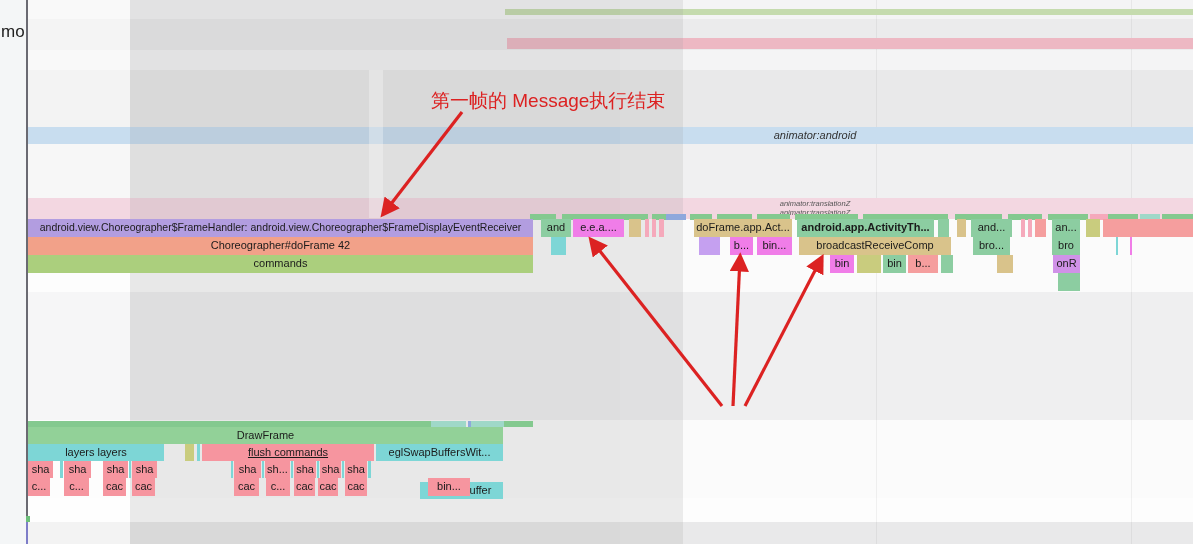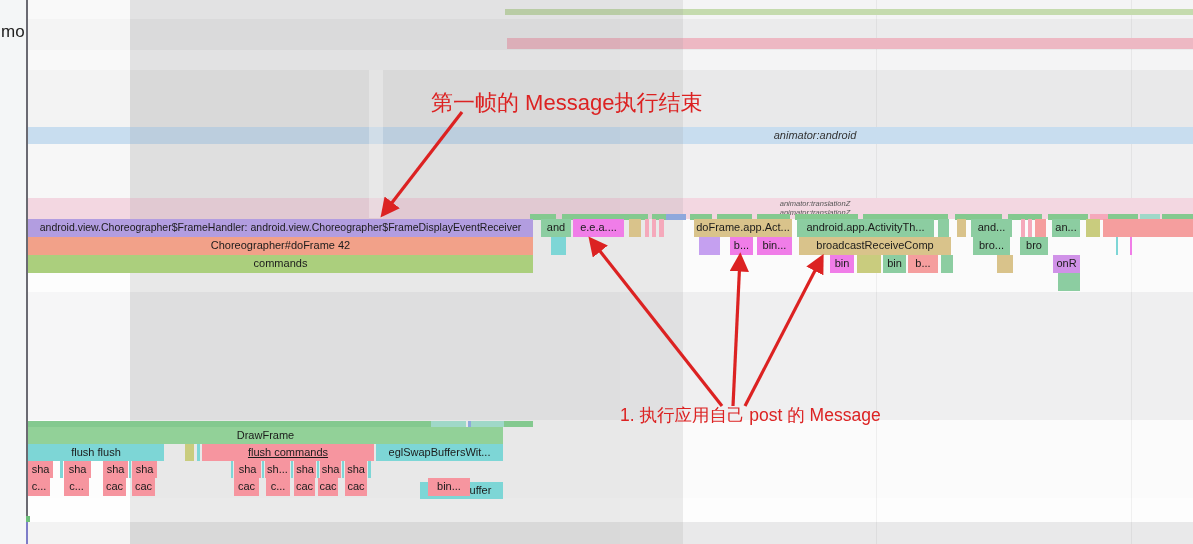"第一帧的 Message执行结束" .note-top { font-size: 22px -> 19px }
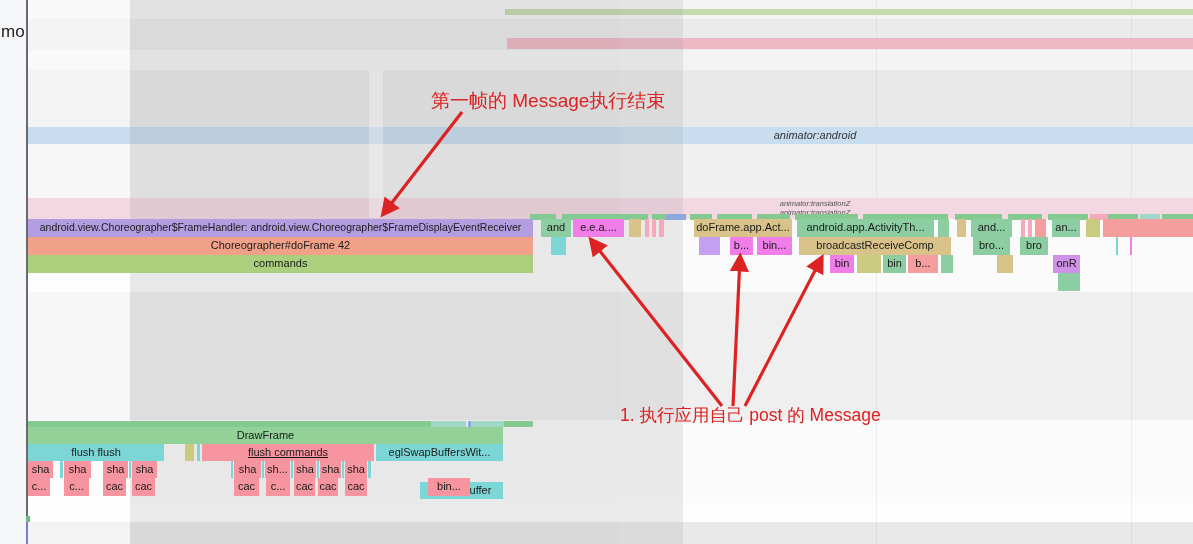"android.app.ActivityTh..." div.slice { font-weight: none -> bold }
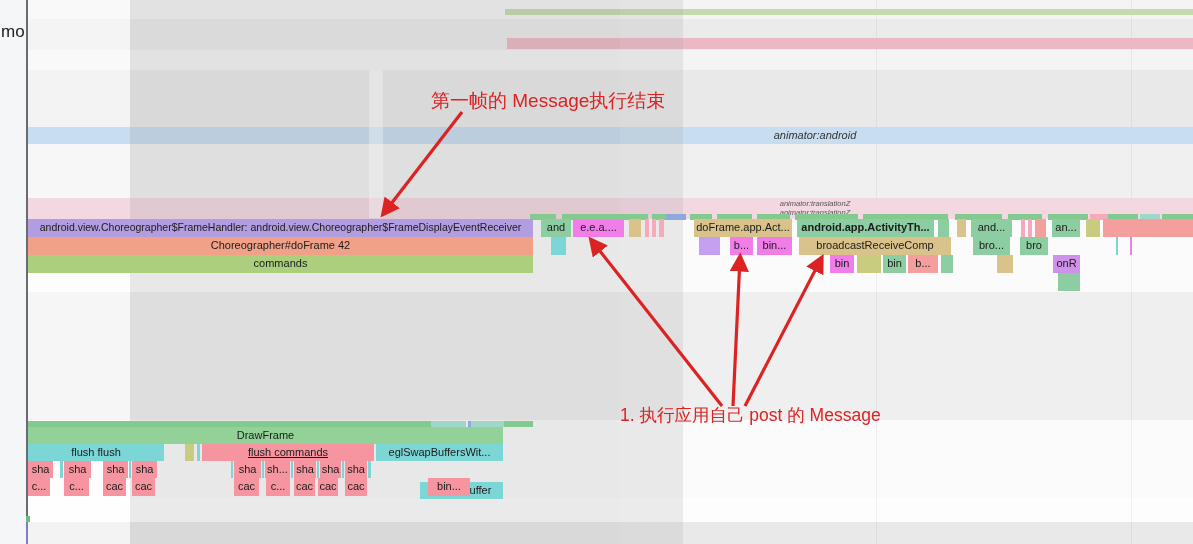"bro" div.slice { left: 1020px -> 1052px }
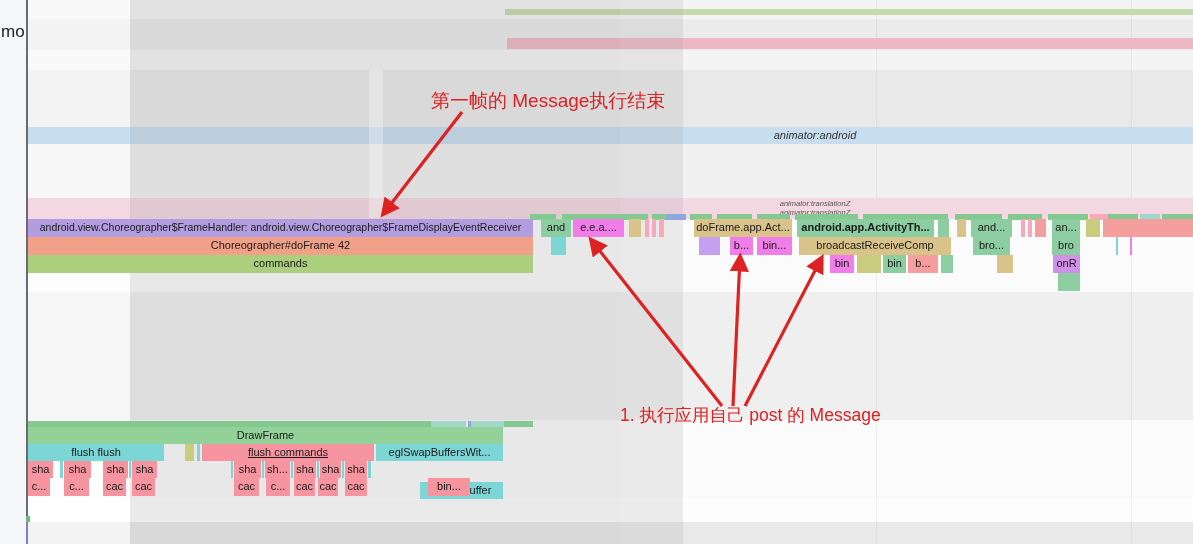"1. 执行应用自己 post 的 Message" div { html: <div>1. 执行应用自己 post 的 Message</div> -> none }
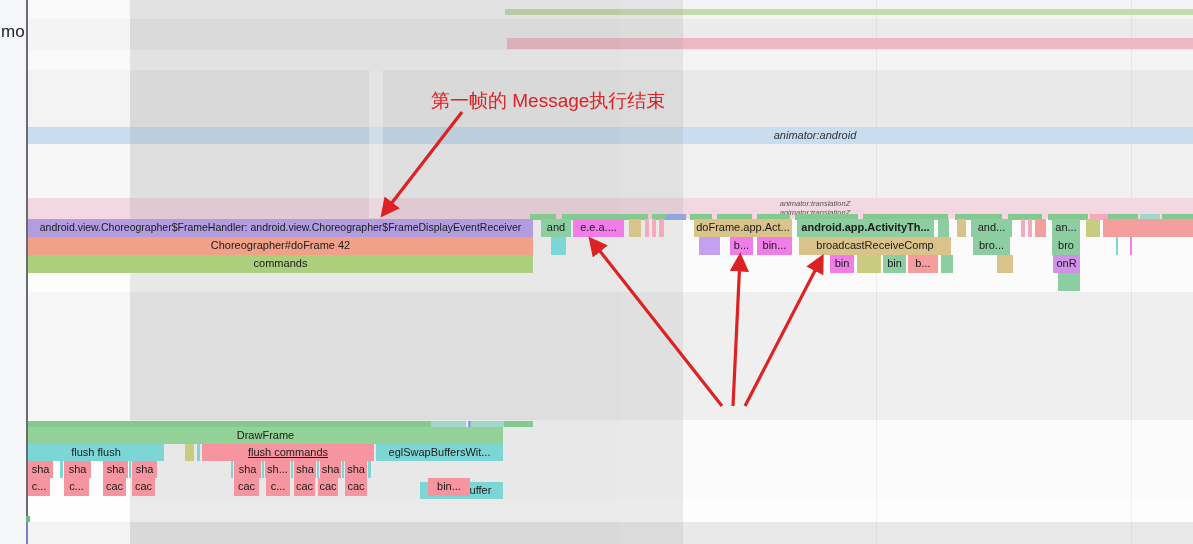"flush flush" div.slice { text: flush flush -> layers layers }
